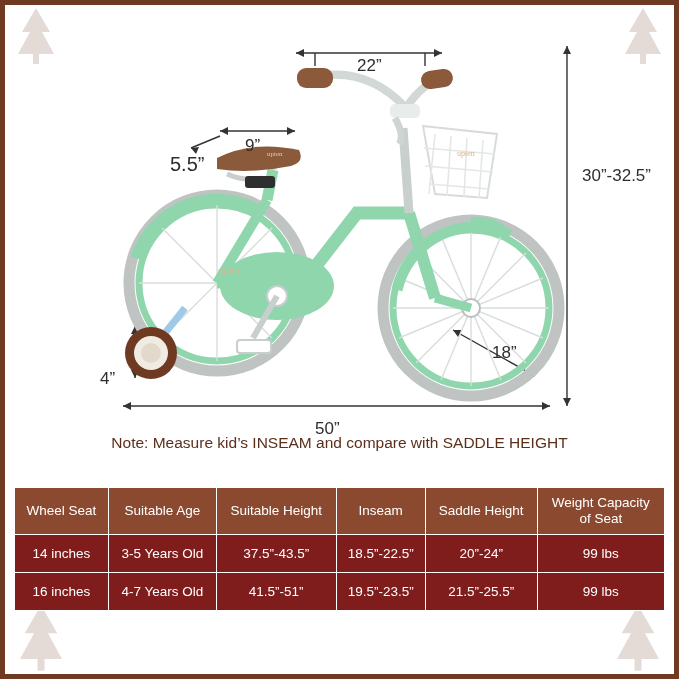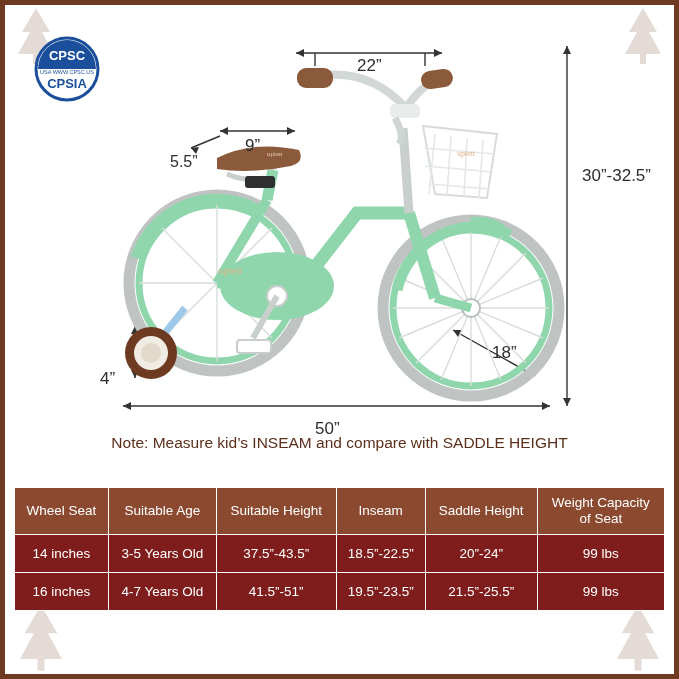"CPSC" div.cpsc-badge { html: <div> <svg> <circle></circle> <path></path> <text>CPSC</text> <text>USA WWW.CPSC.US</text> <text>CPSIA</text> </svg> </div> -> none }
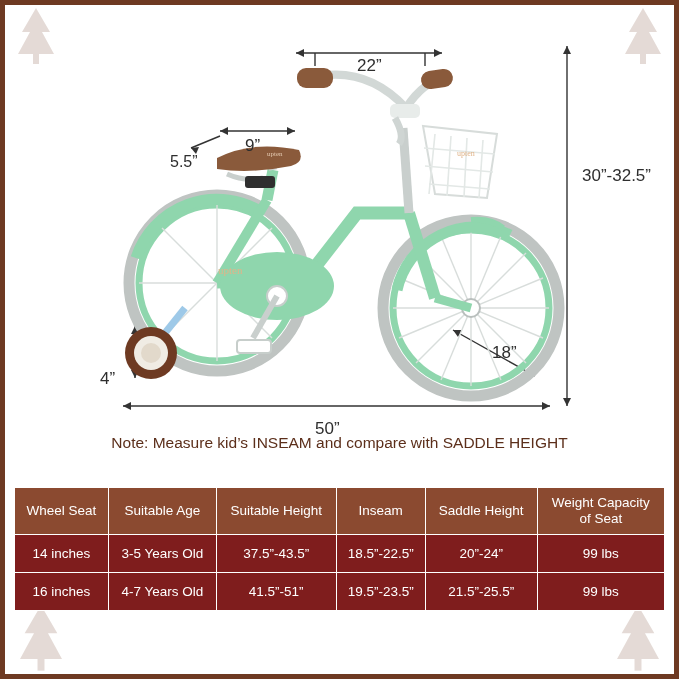"5.5”" div.dim { font-size: 16px -> 20px }
